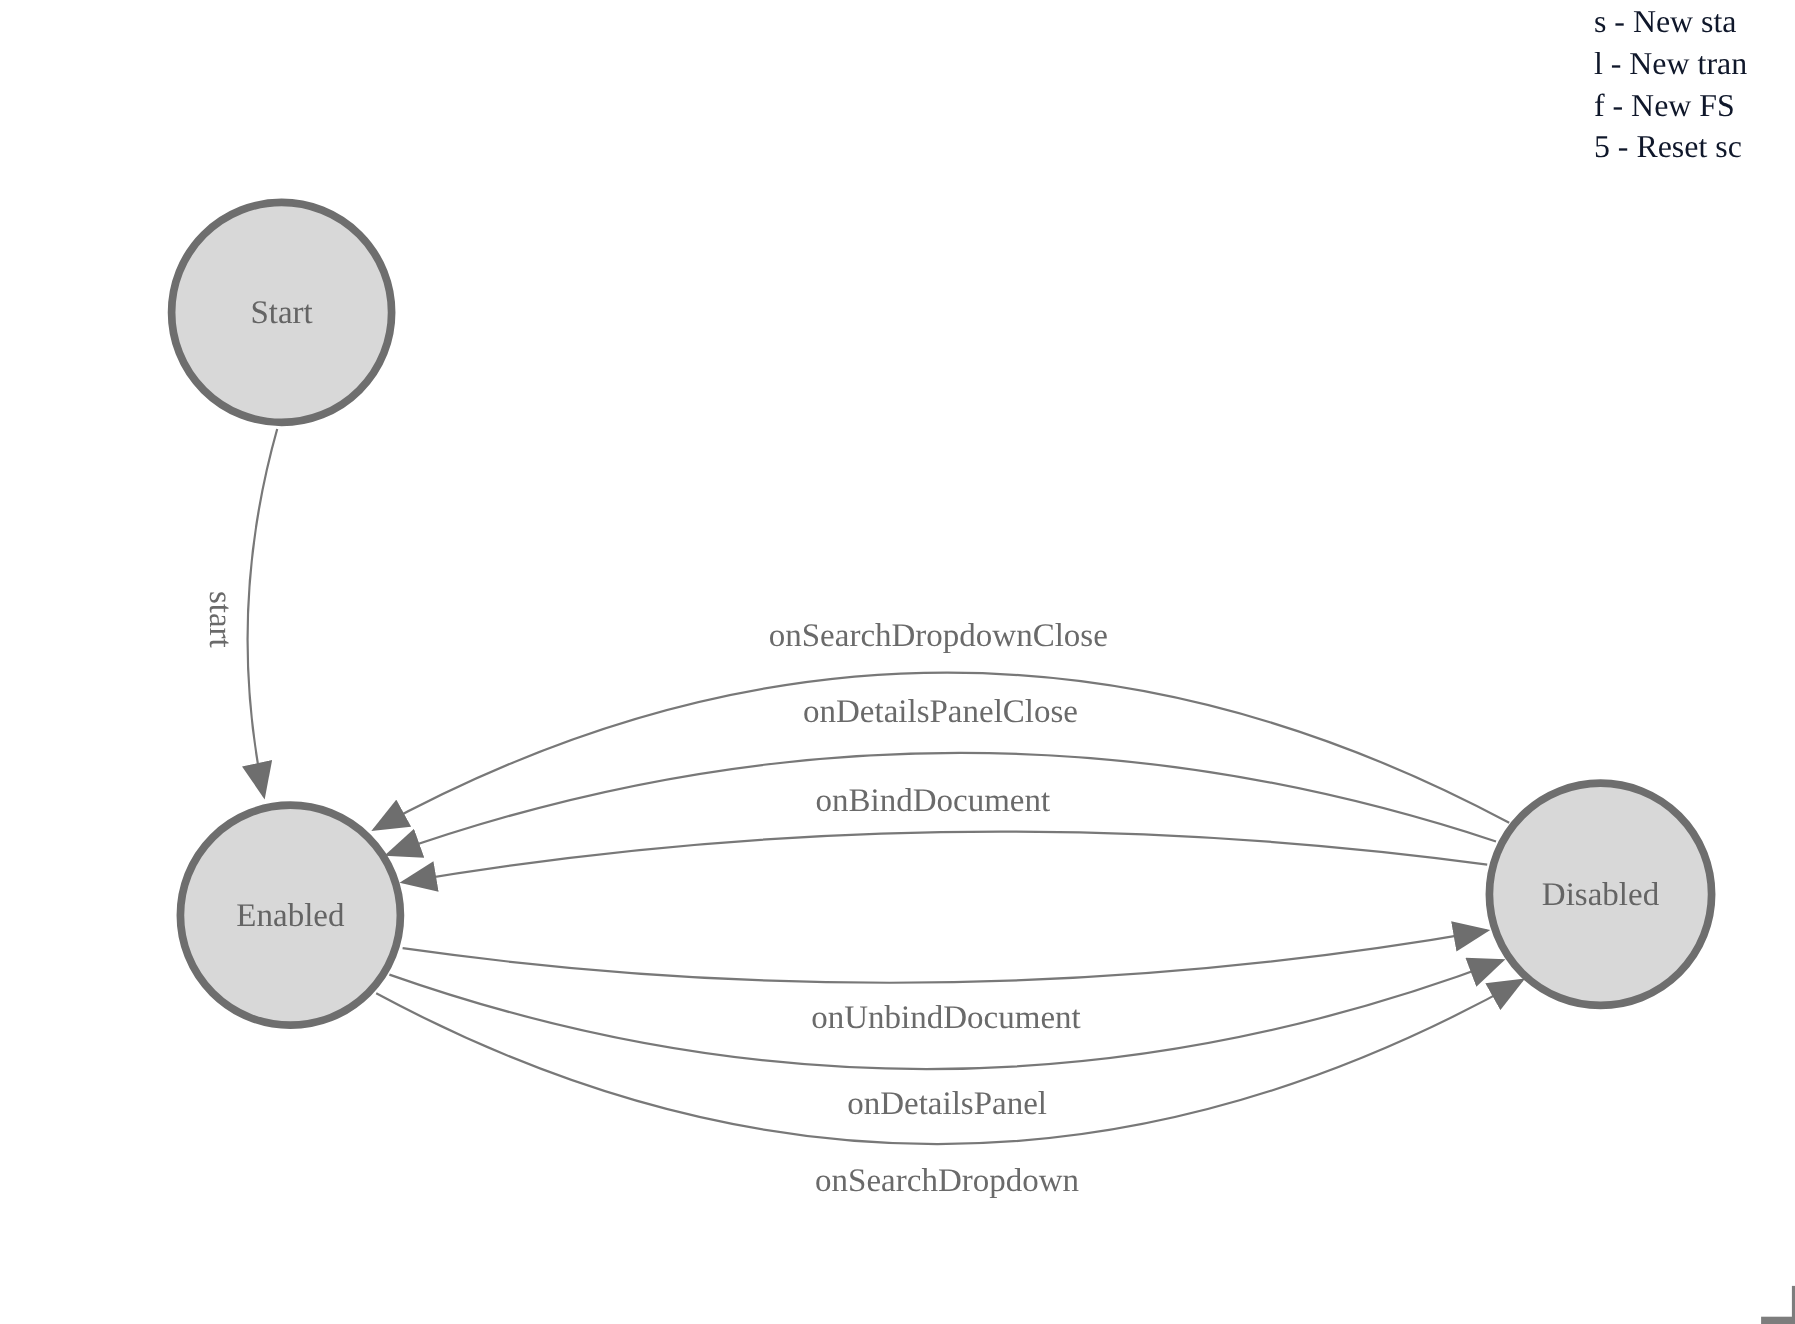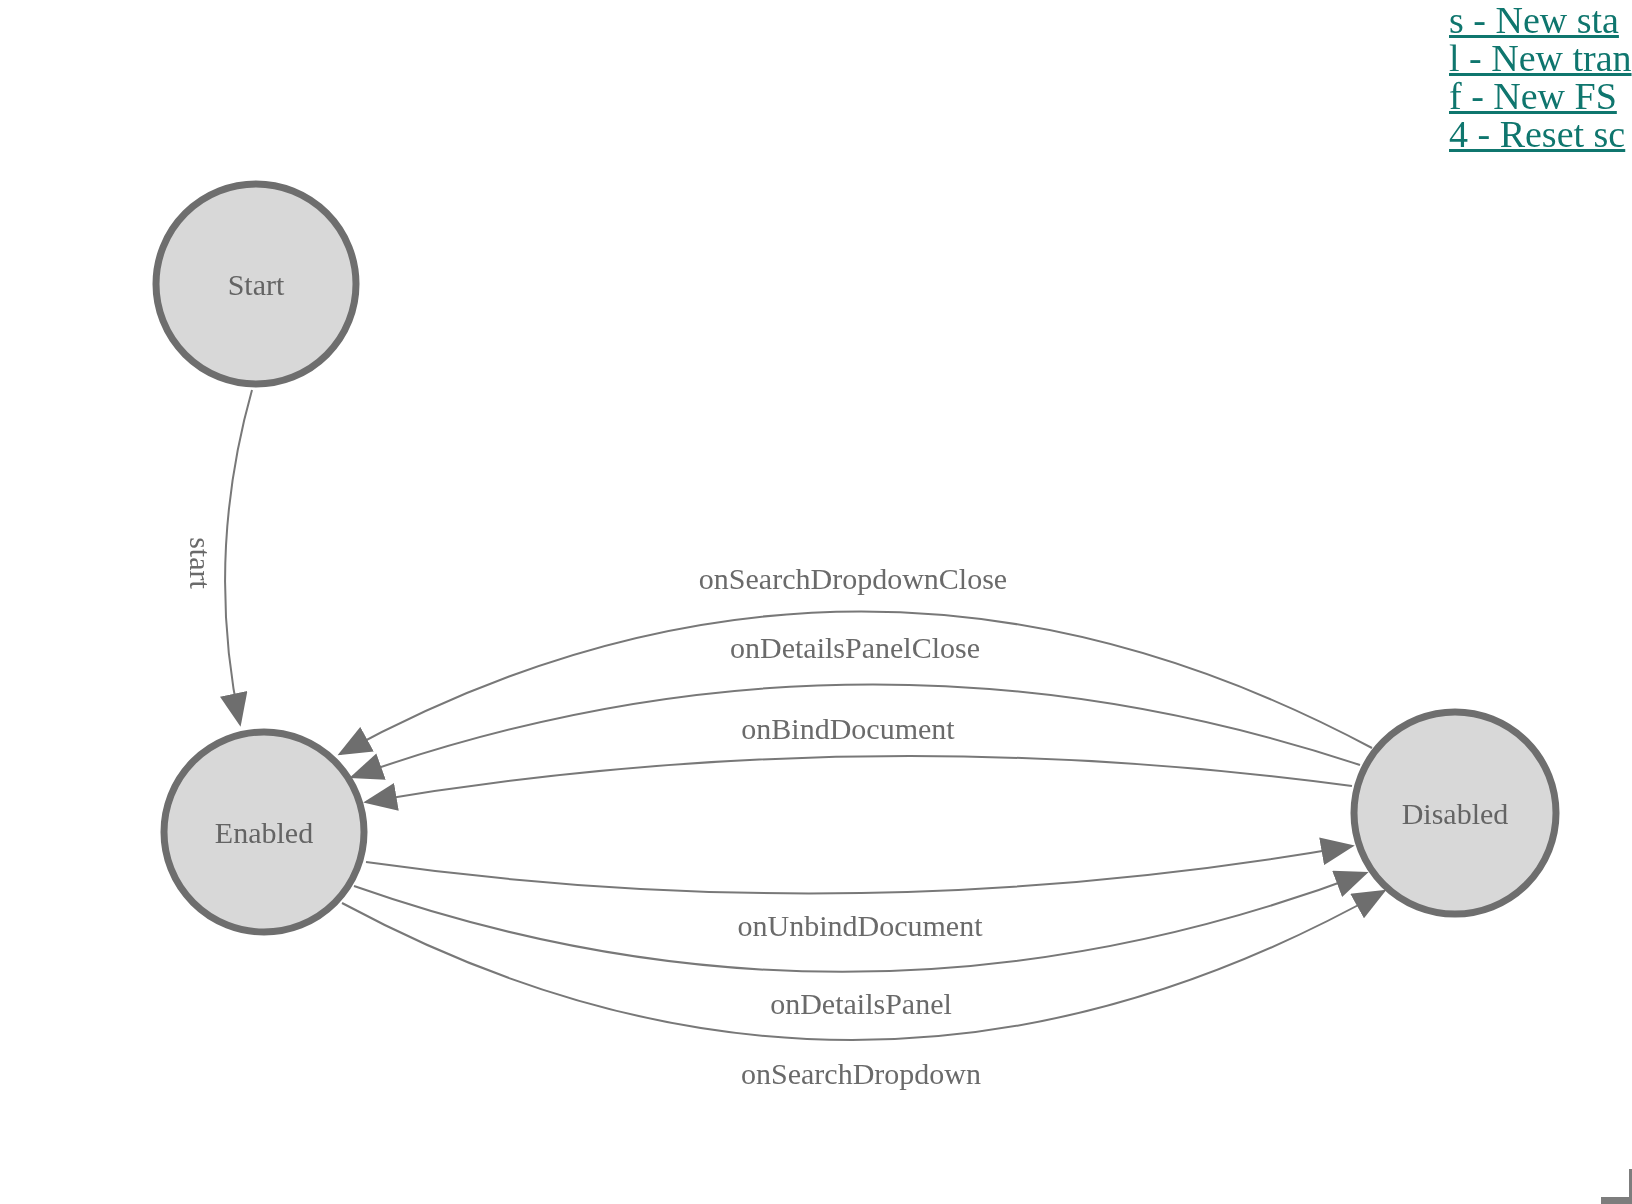"s - New sta" .legend { color: #0f766e -> #0f172a; font-size: 38px -> 29px; text-decoration: underline -> none }
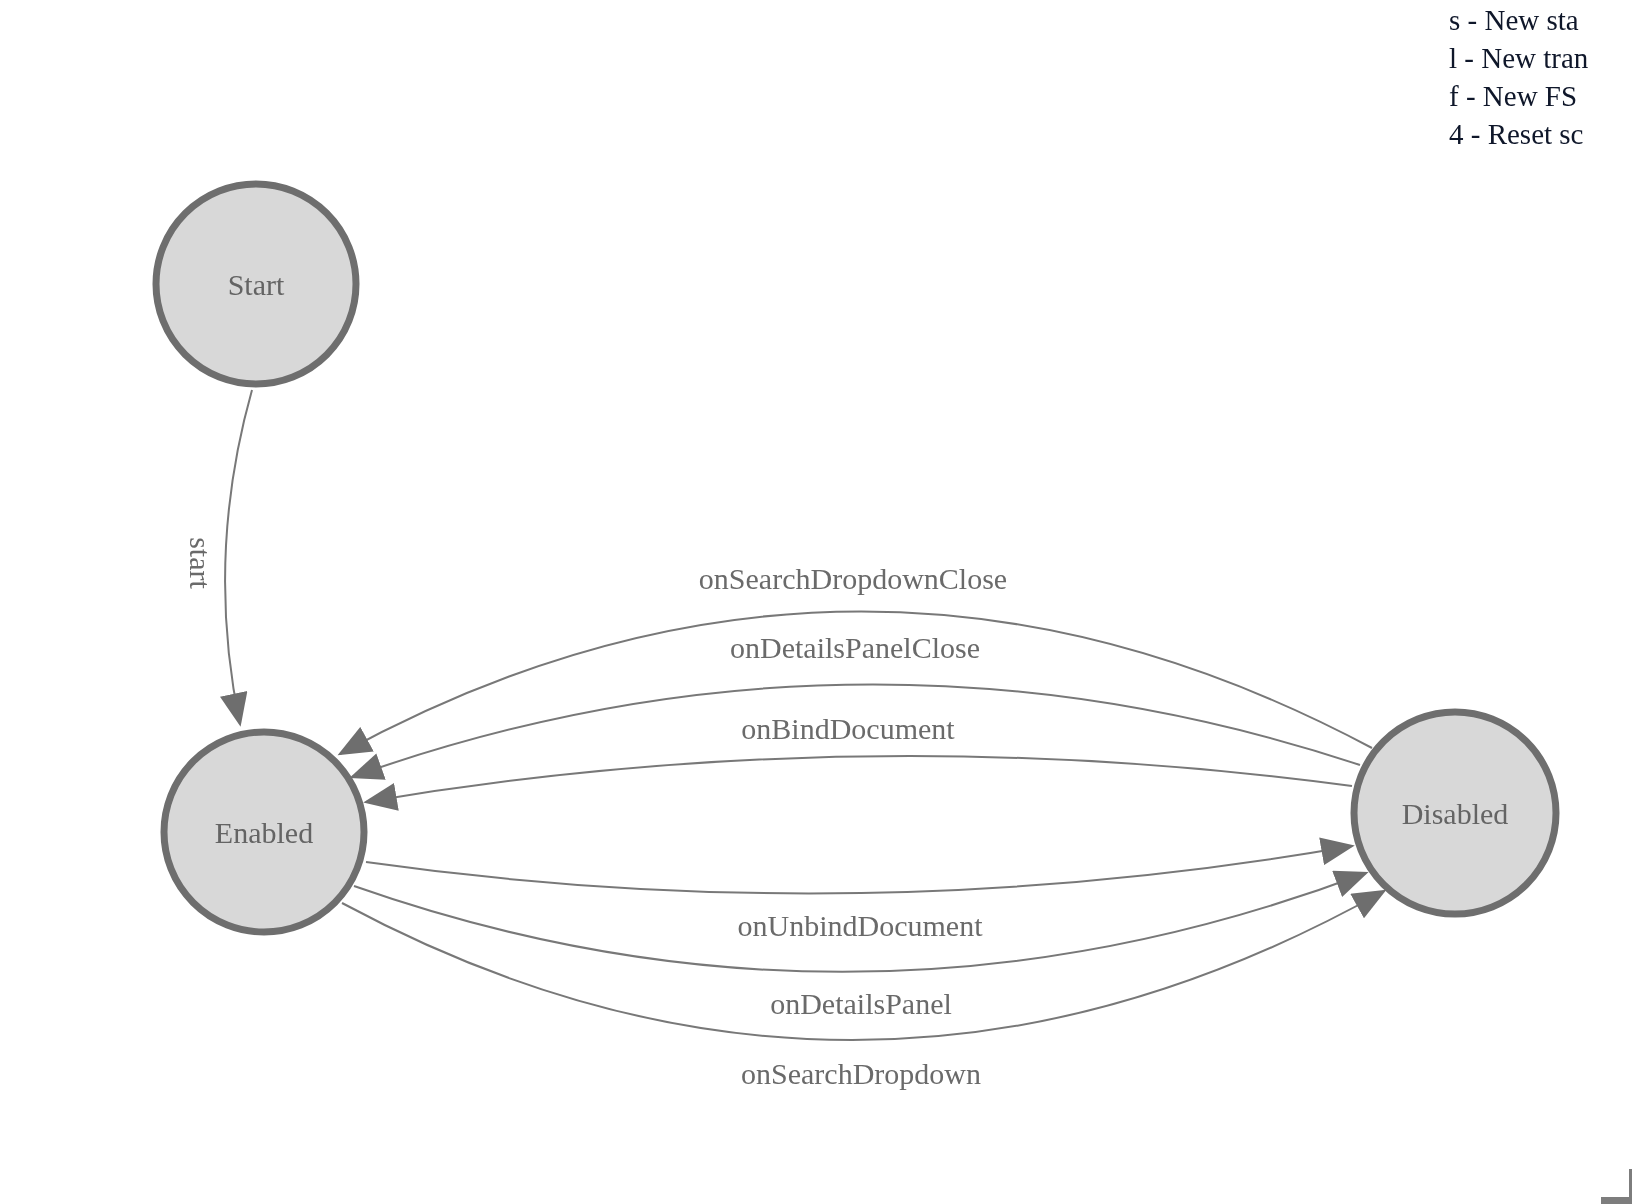"4 - Reset sc" div { text: 4 -> 5 }
